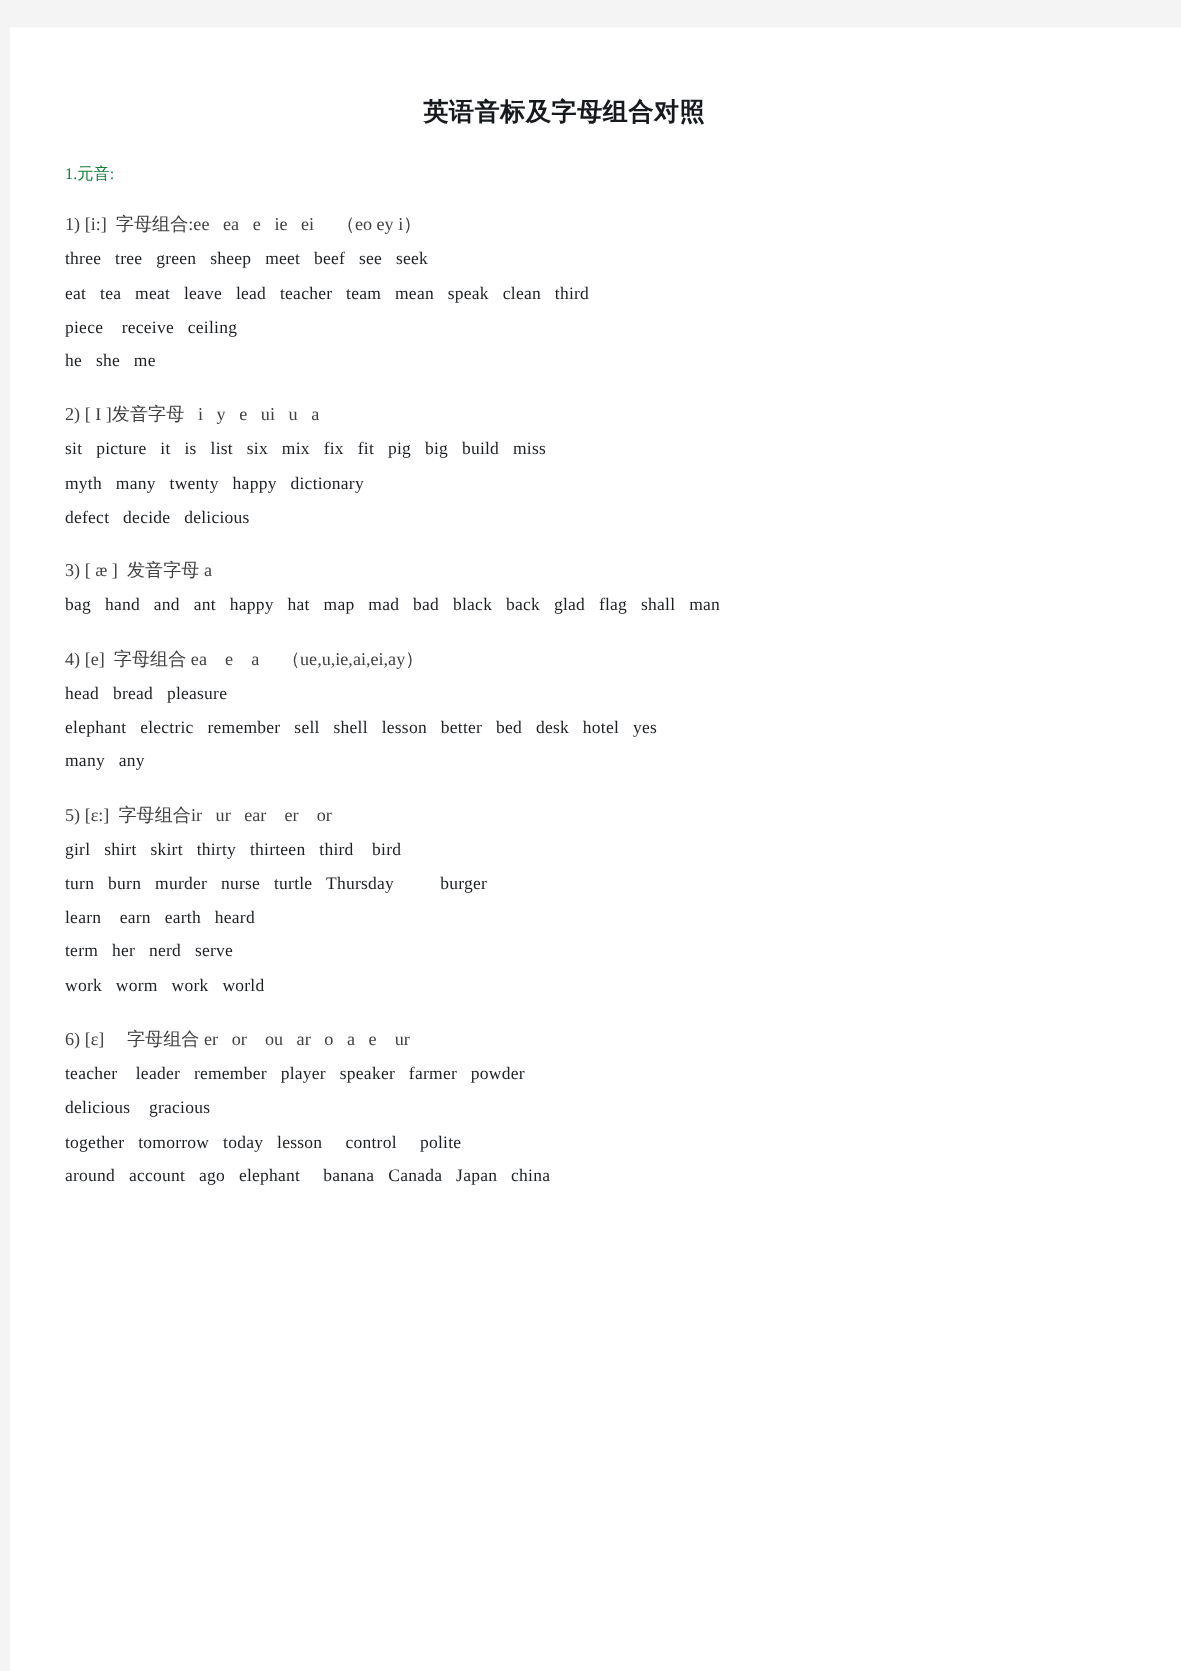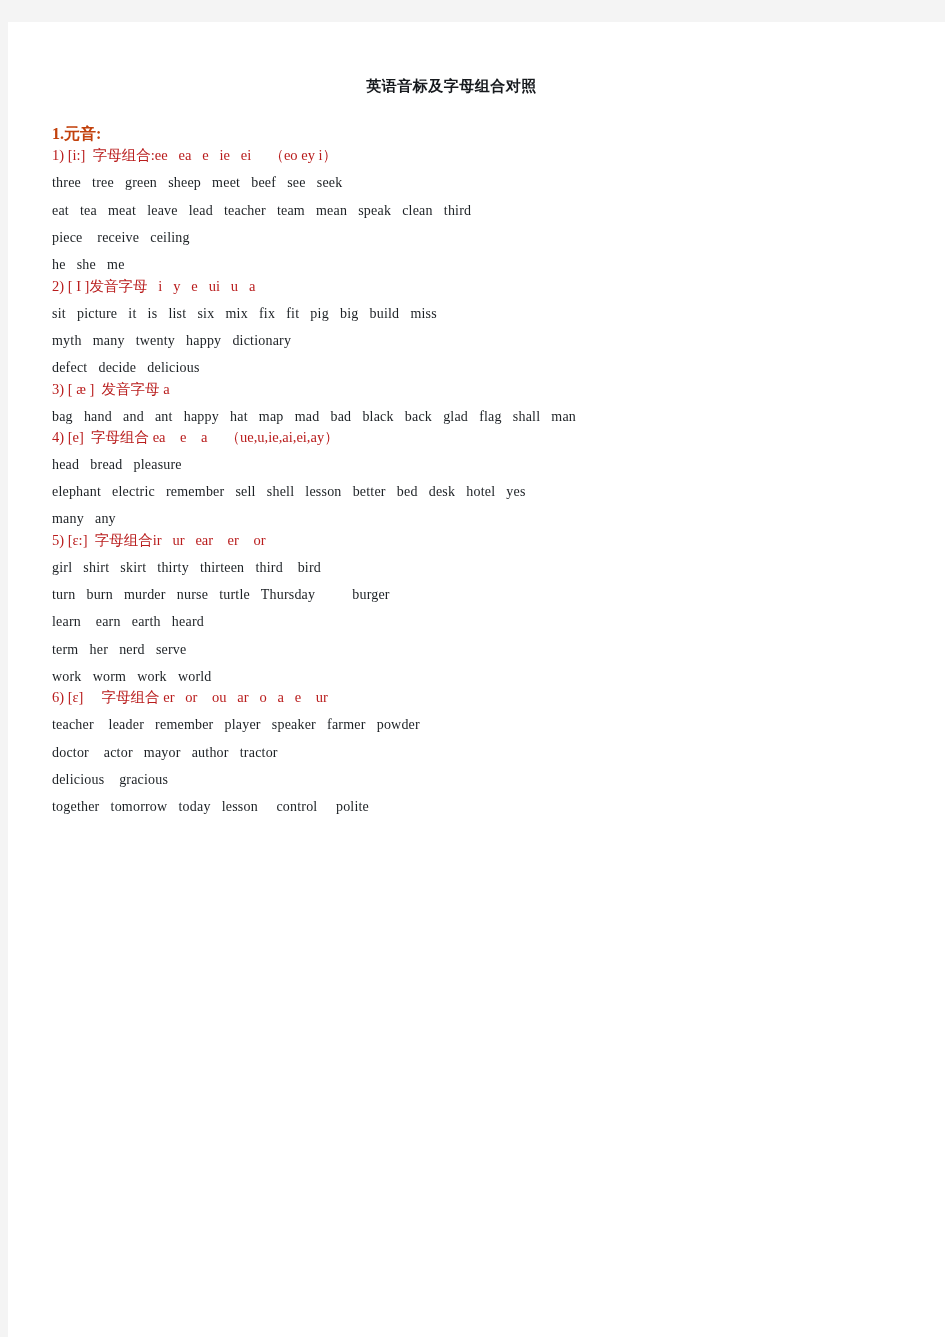"英语音标及字母组合对照" .doc-title { font-size: 15px -> 20px }
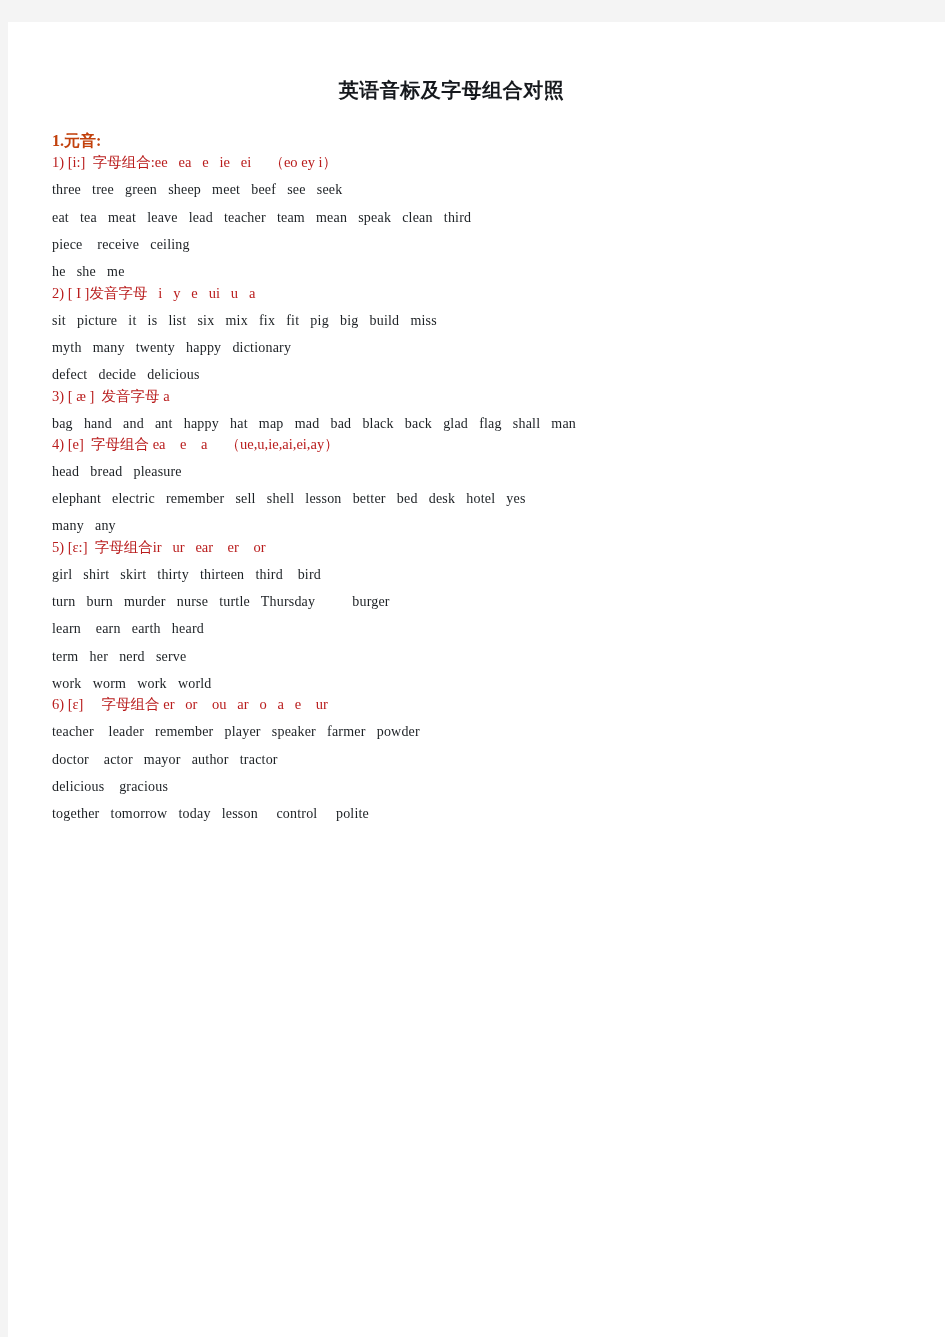"1.元音:" .section-label { color: #c2410c -> #15803d; font-size: 16px -> 13px; font-weight: bold -> none }
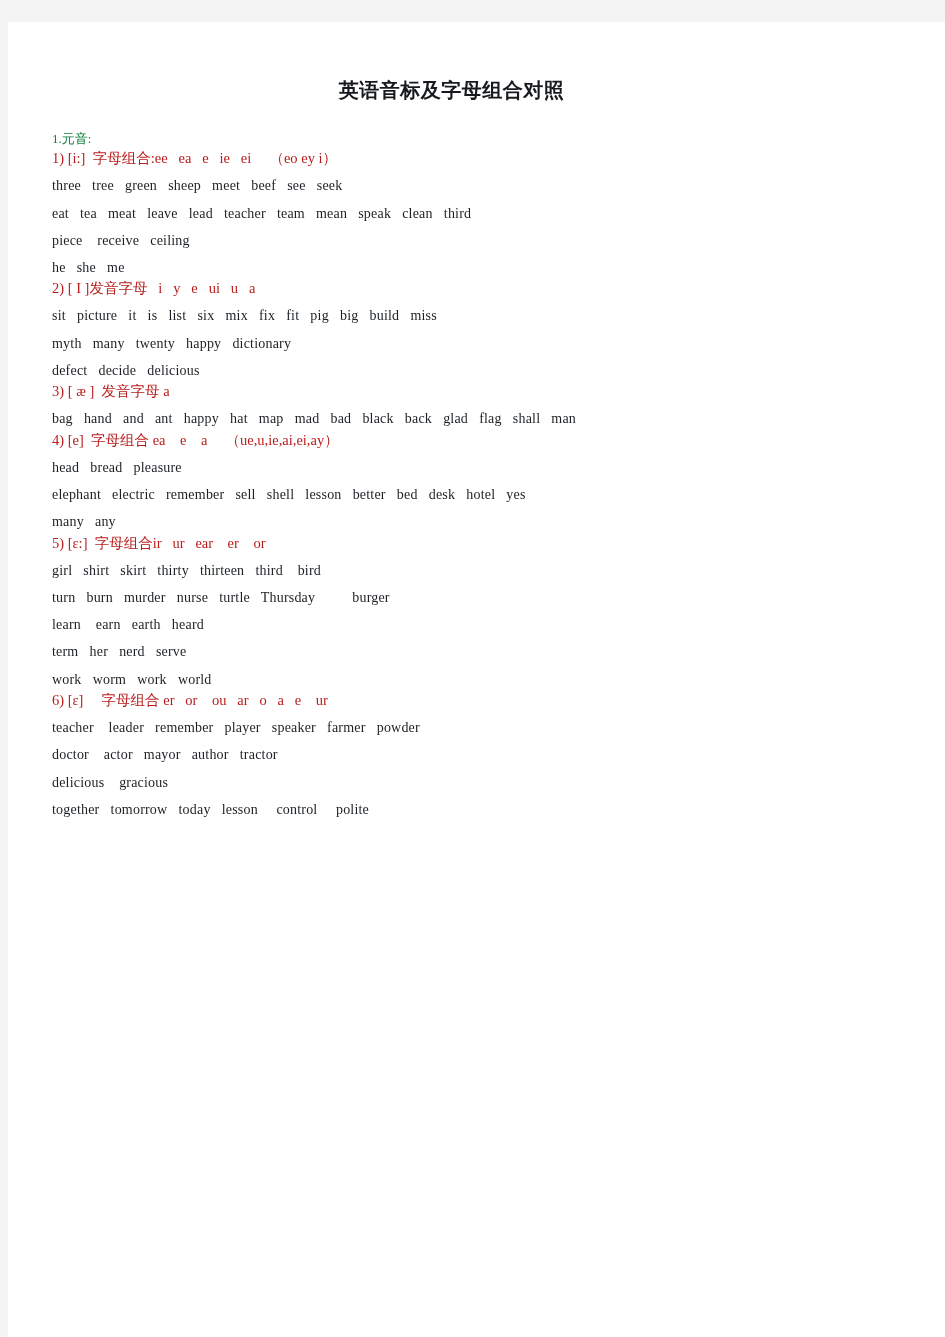"1) [i:] 字母组合:ee ea e" .rule-line { color: #b91c1c -> #404040; margin-top: none -> 22px }
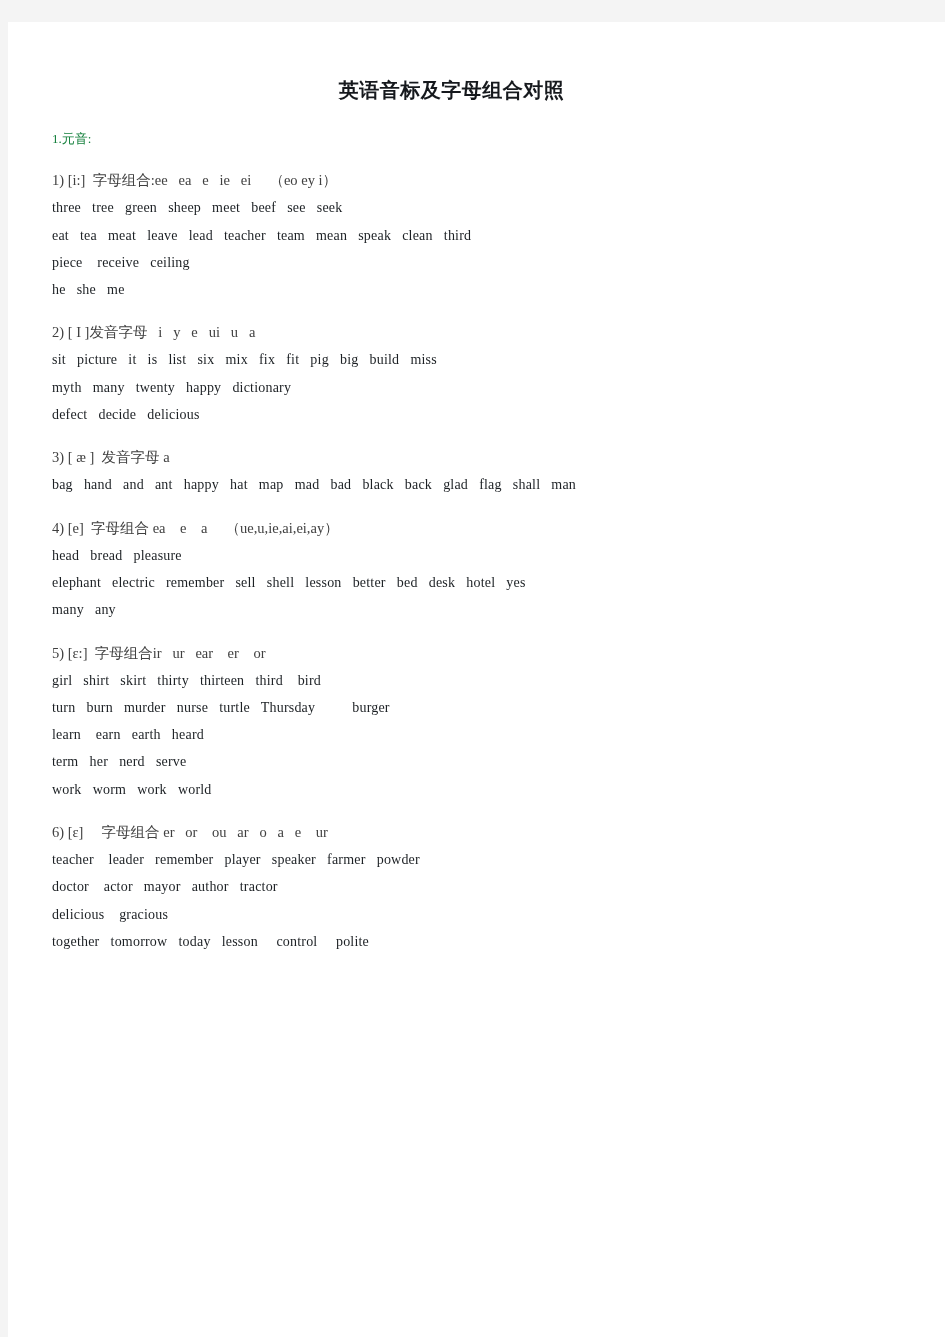"doctor actor mayor author tractor" div.word-line { html: <div>doctor actor mayor author tractor</div> -> none }
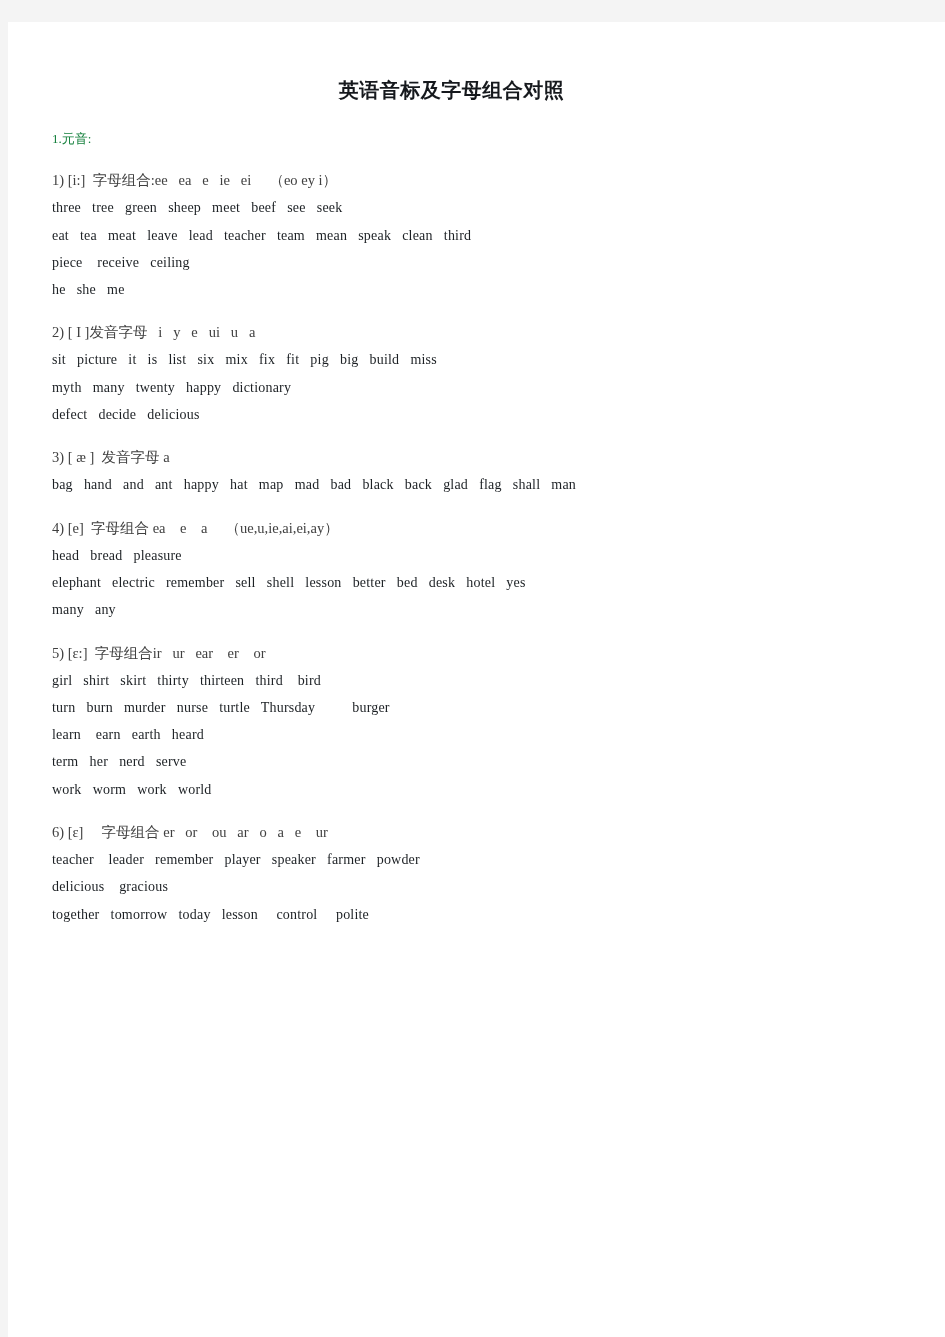"around account ago elephant banana" div.word-line { html: none -> <div>around account ago elephant banana Canada Japan china</div> }
